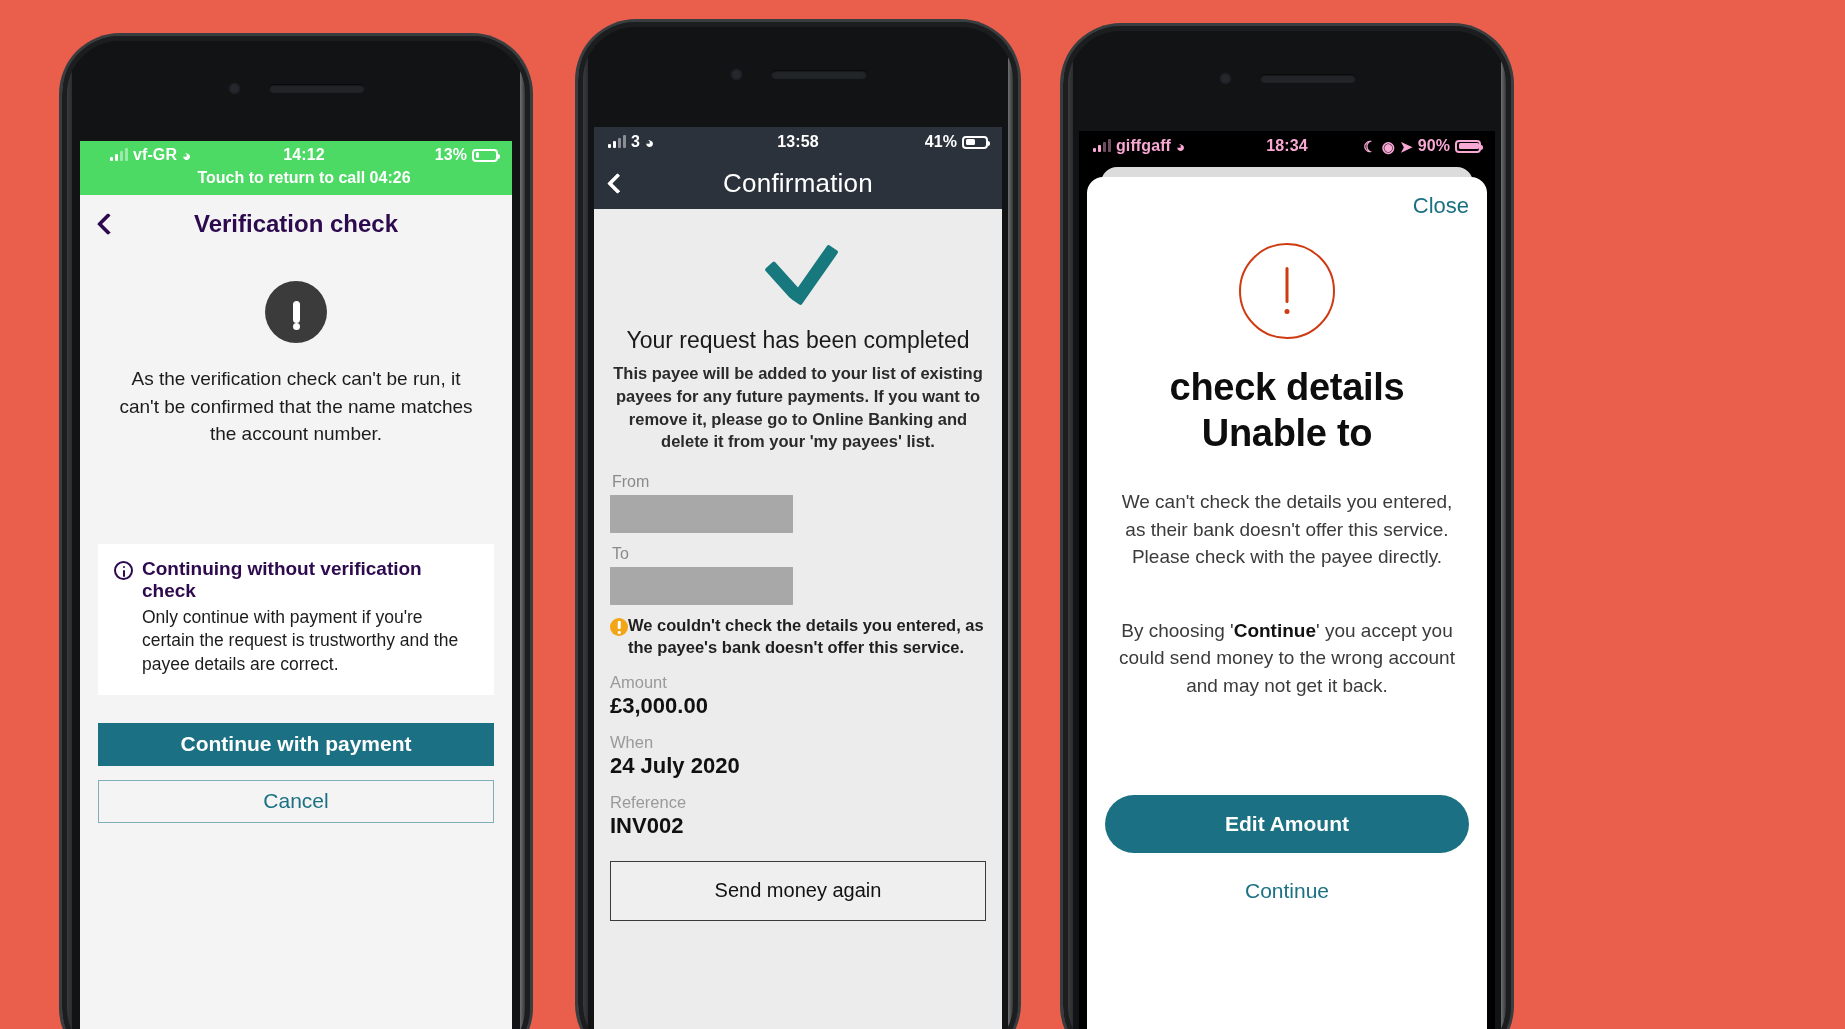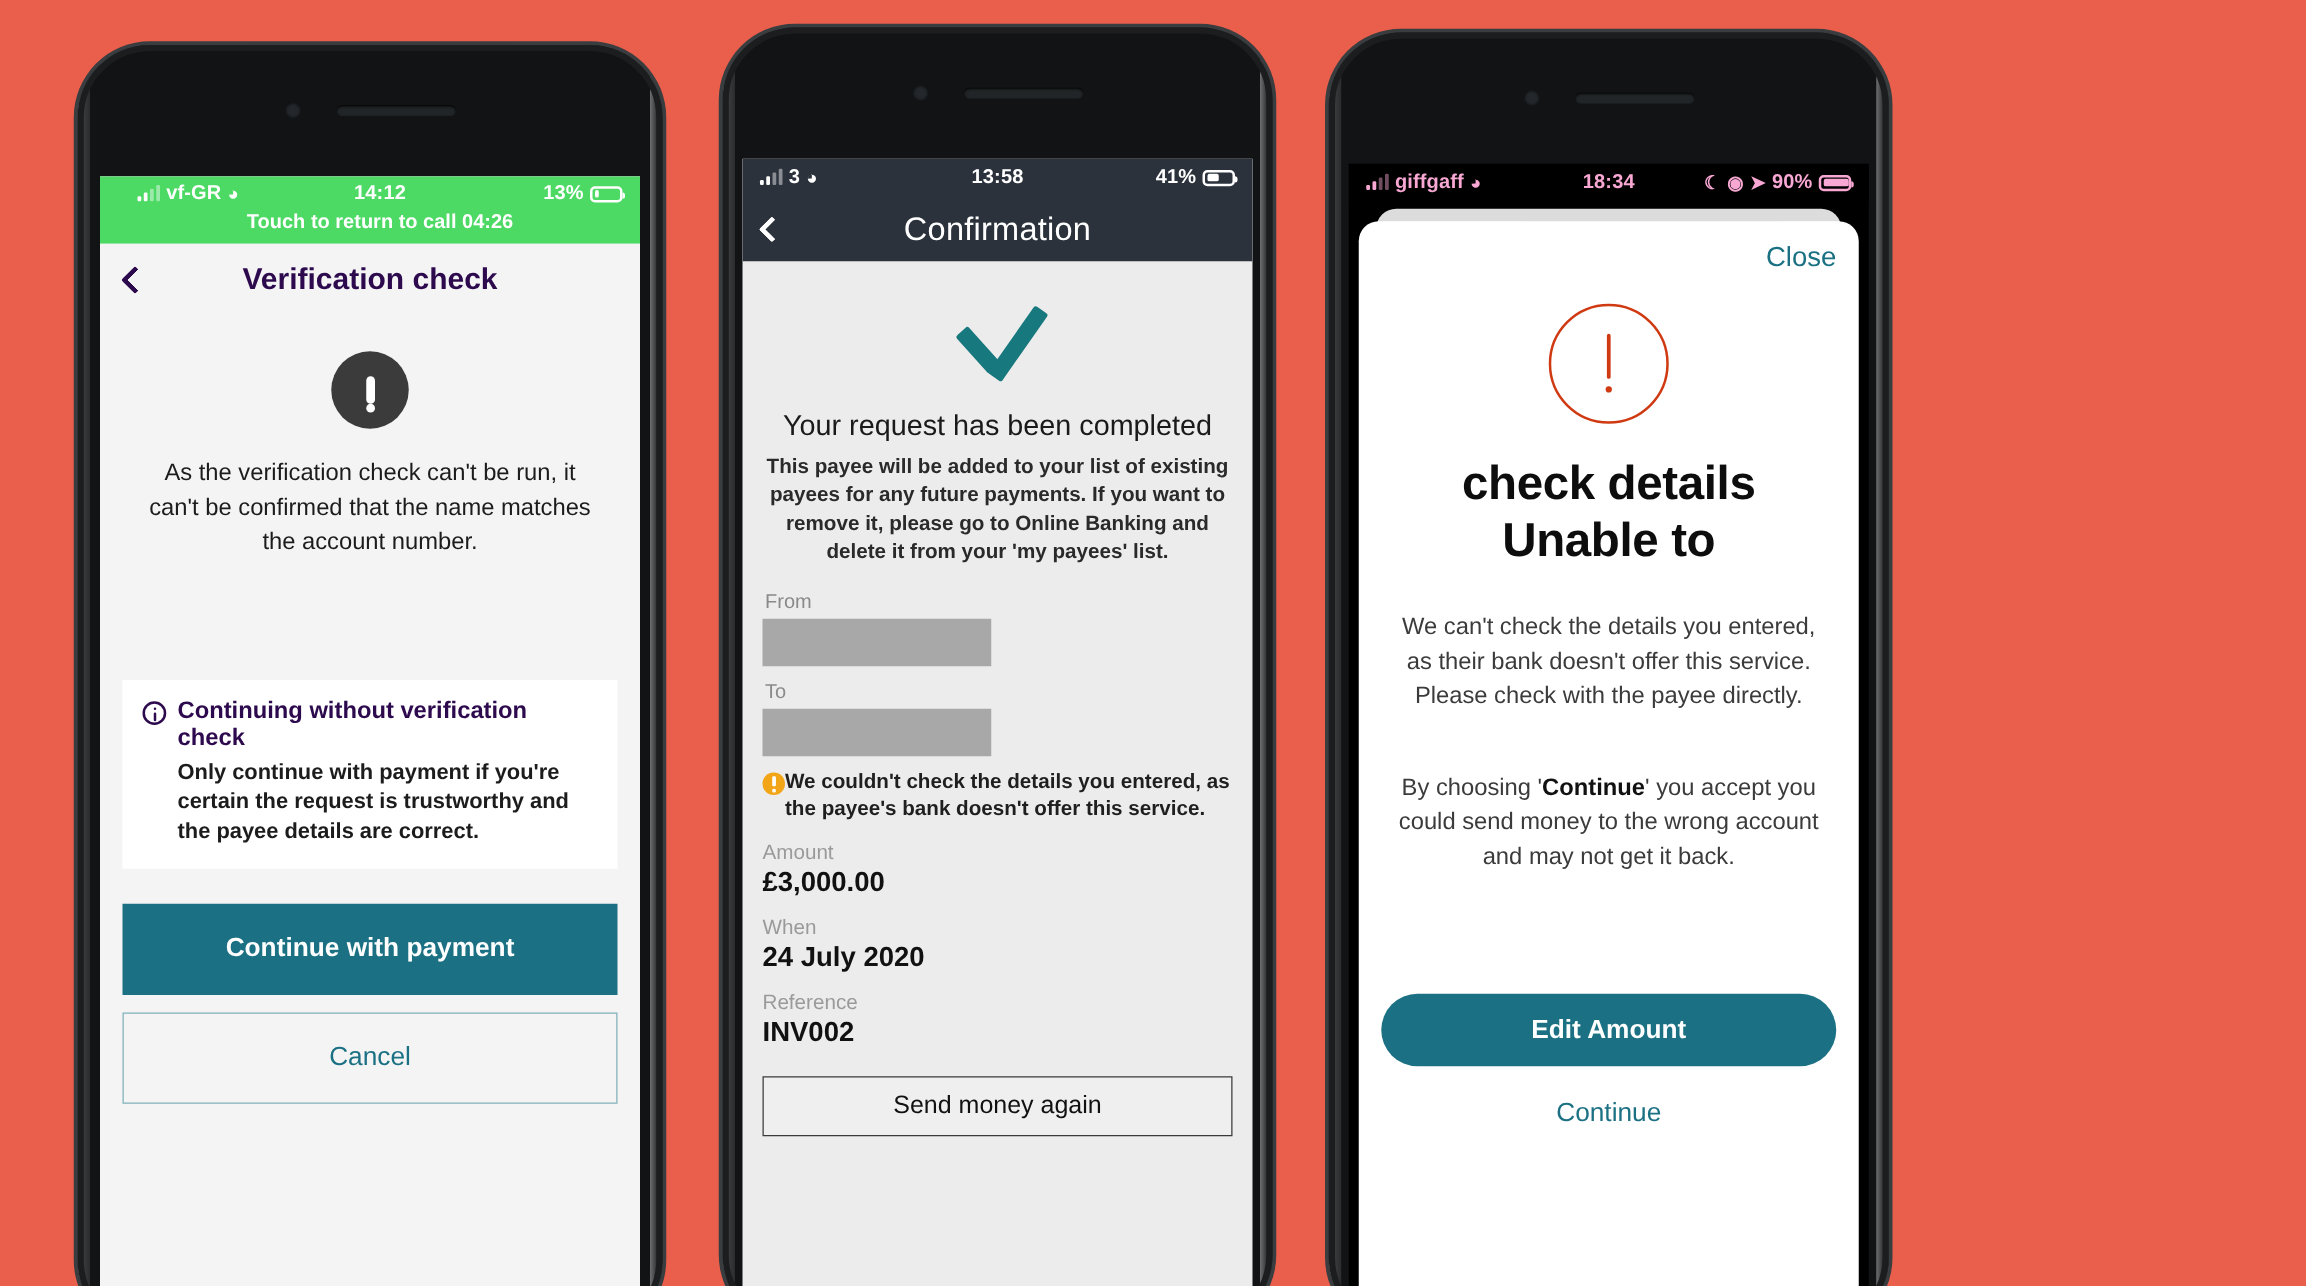"Only continue with payment if" .infocard-body { font-weight: 700 -> 400 }
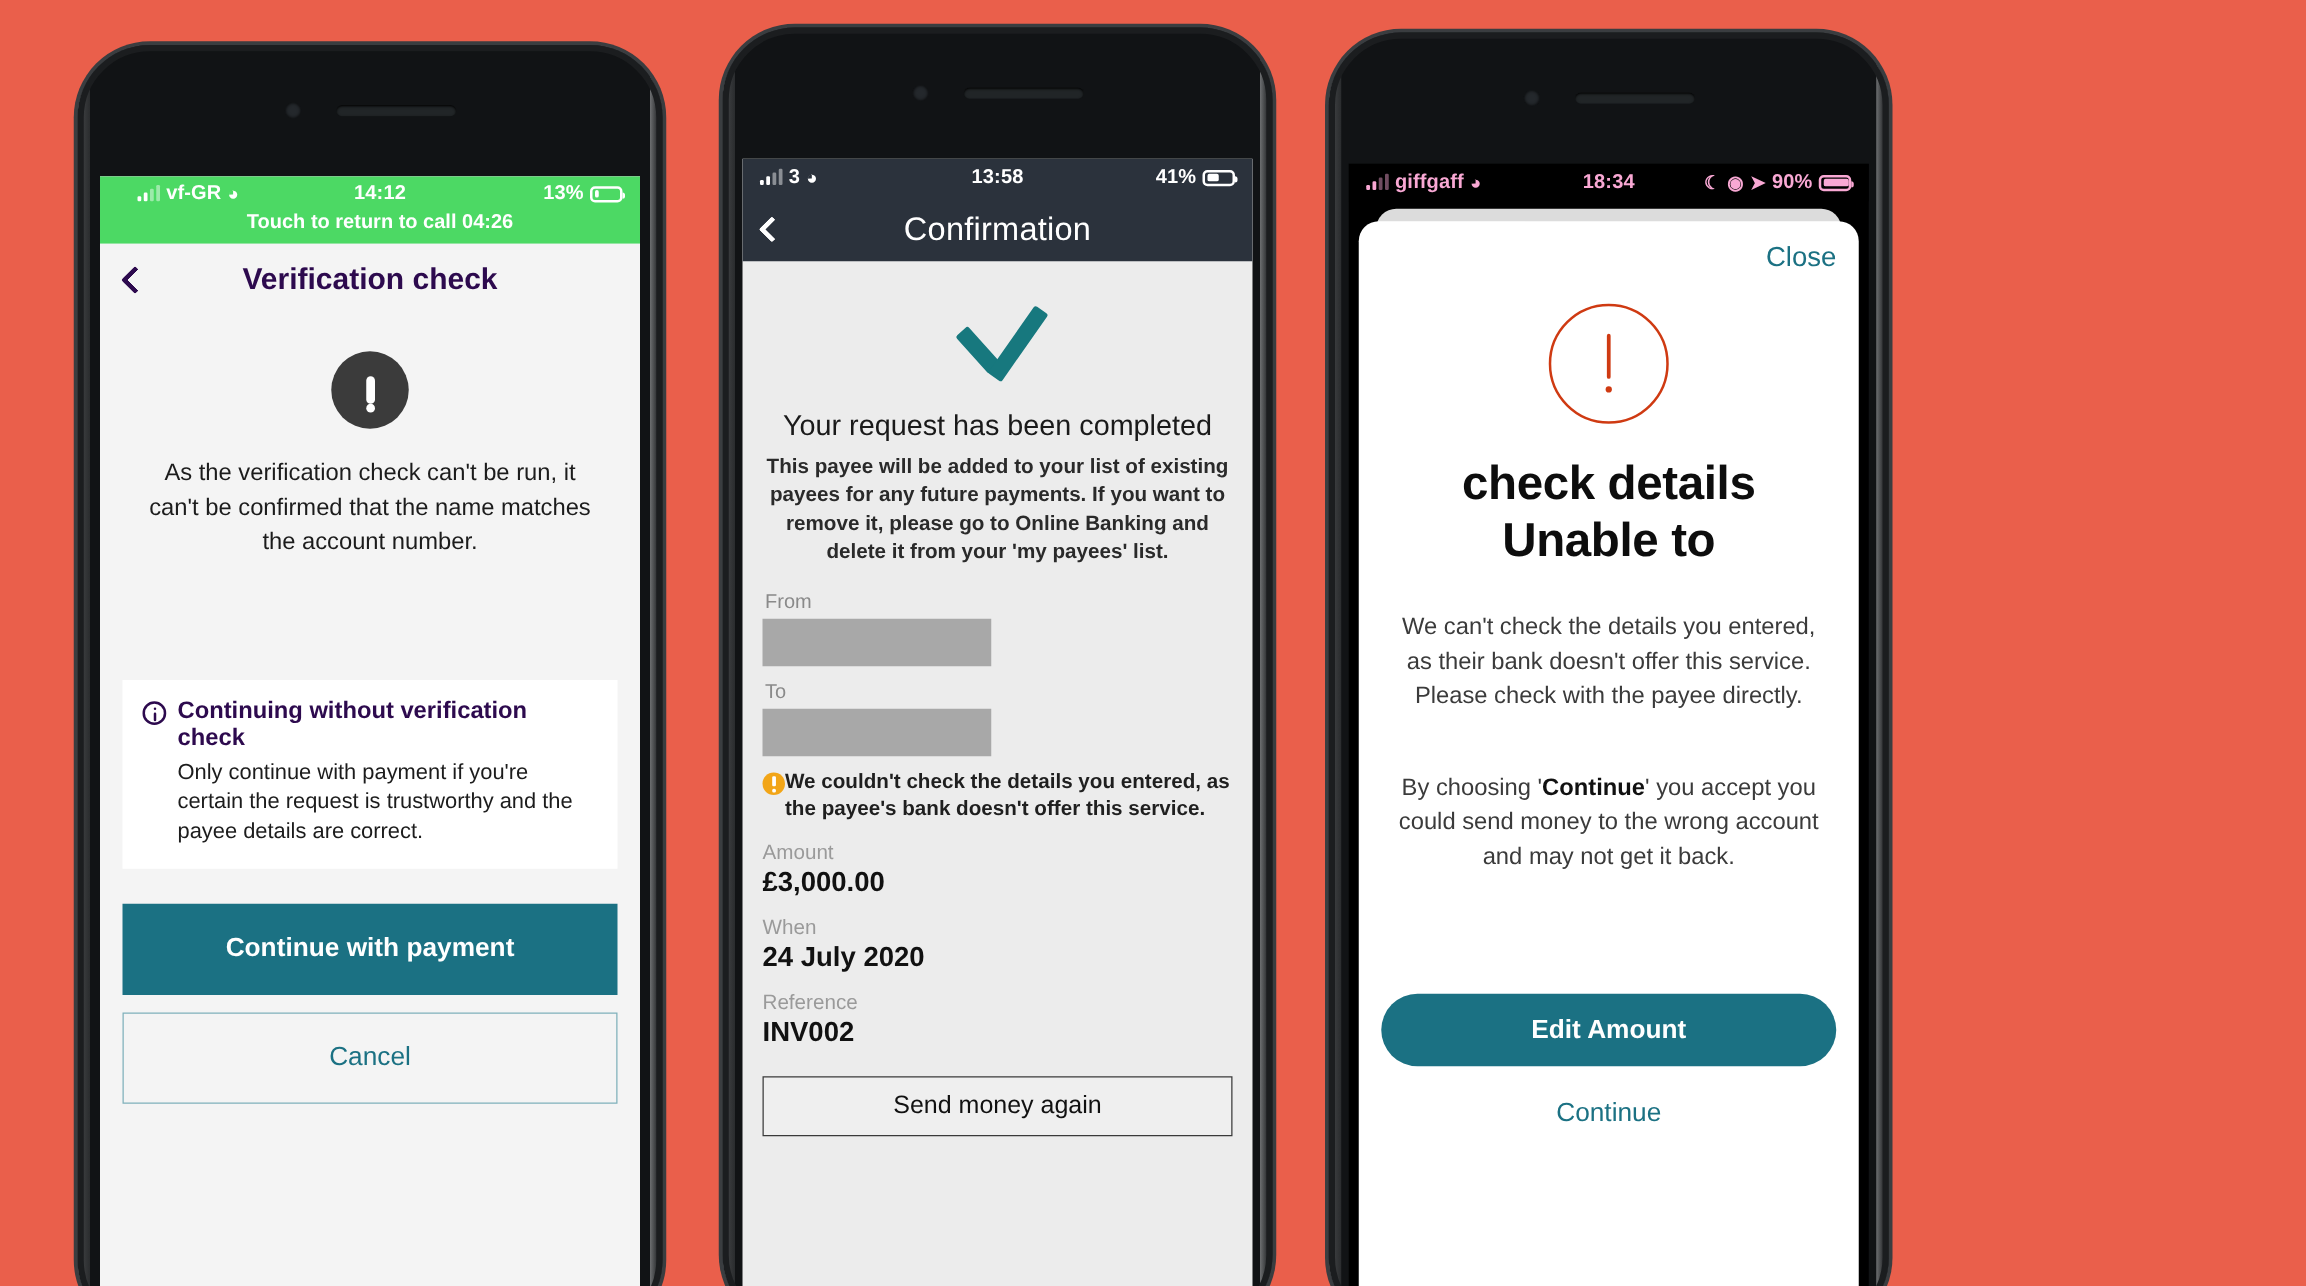"Continue with payment" .btn { height: 73px -> 43px }
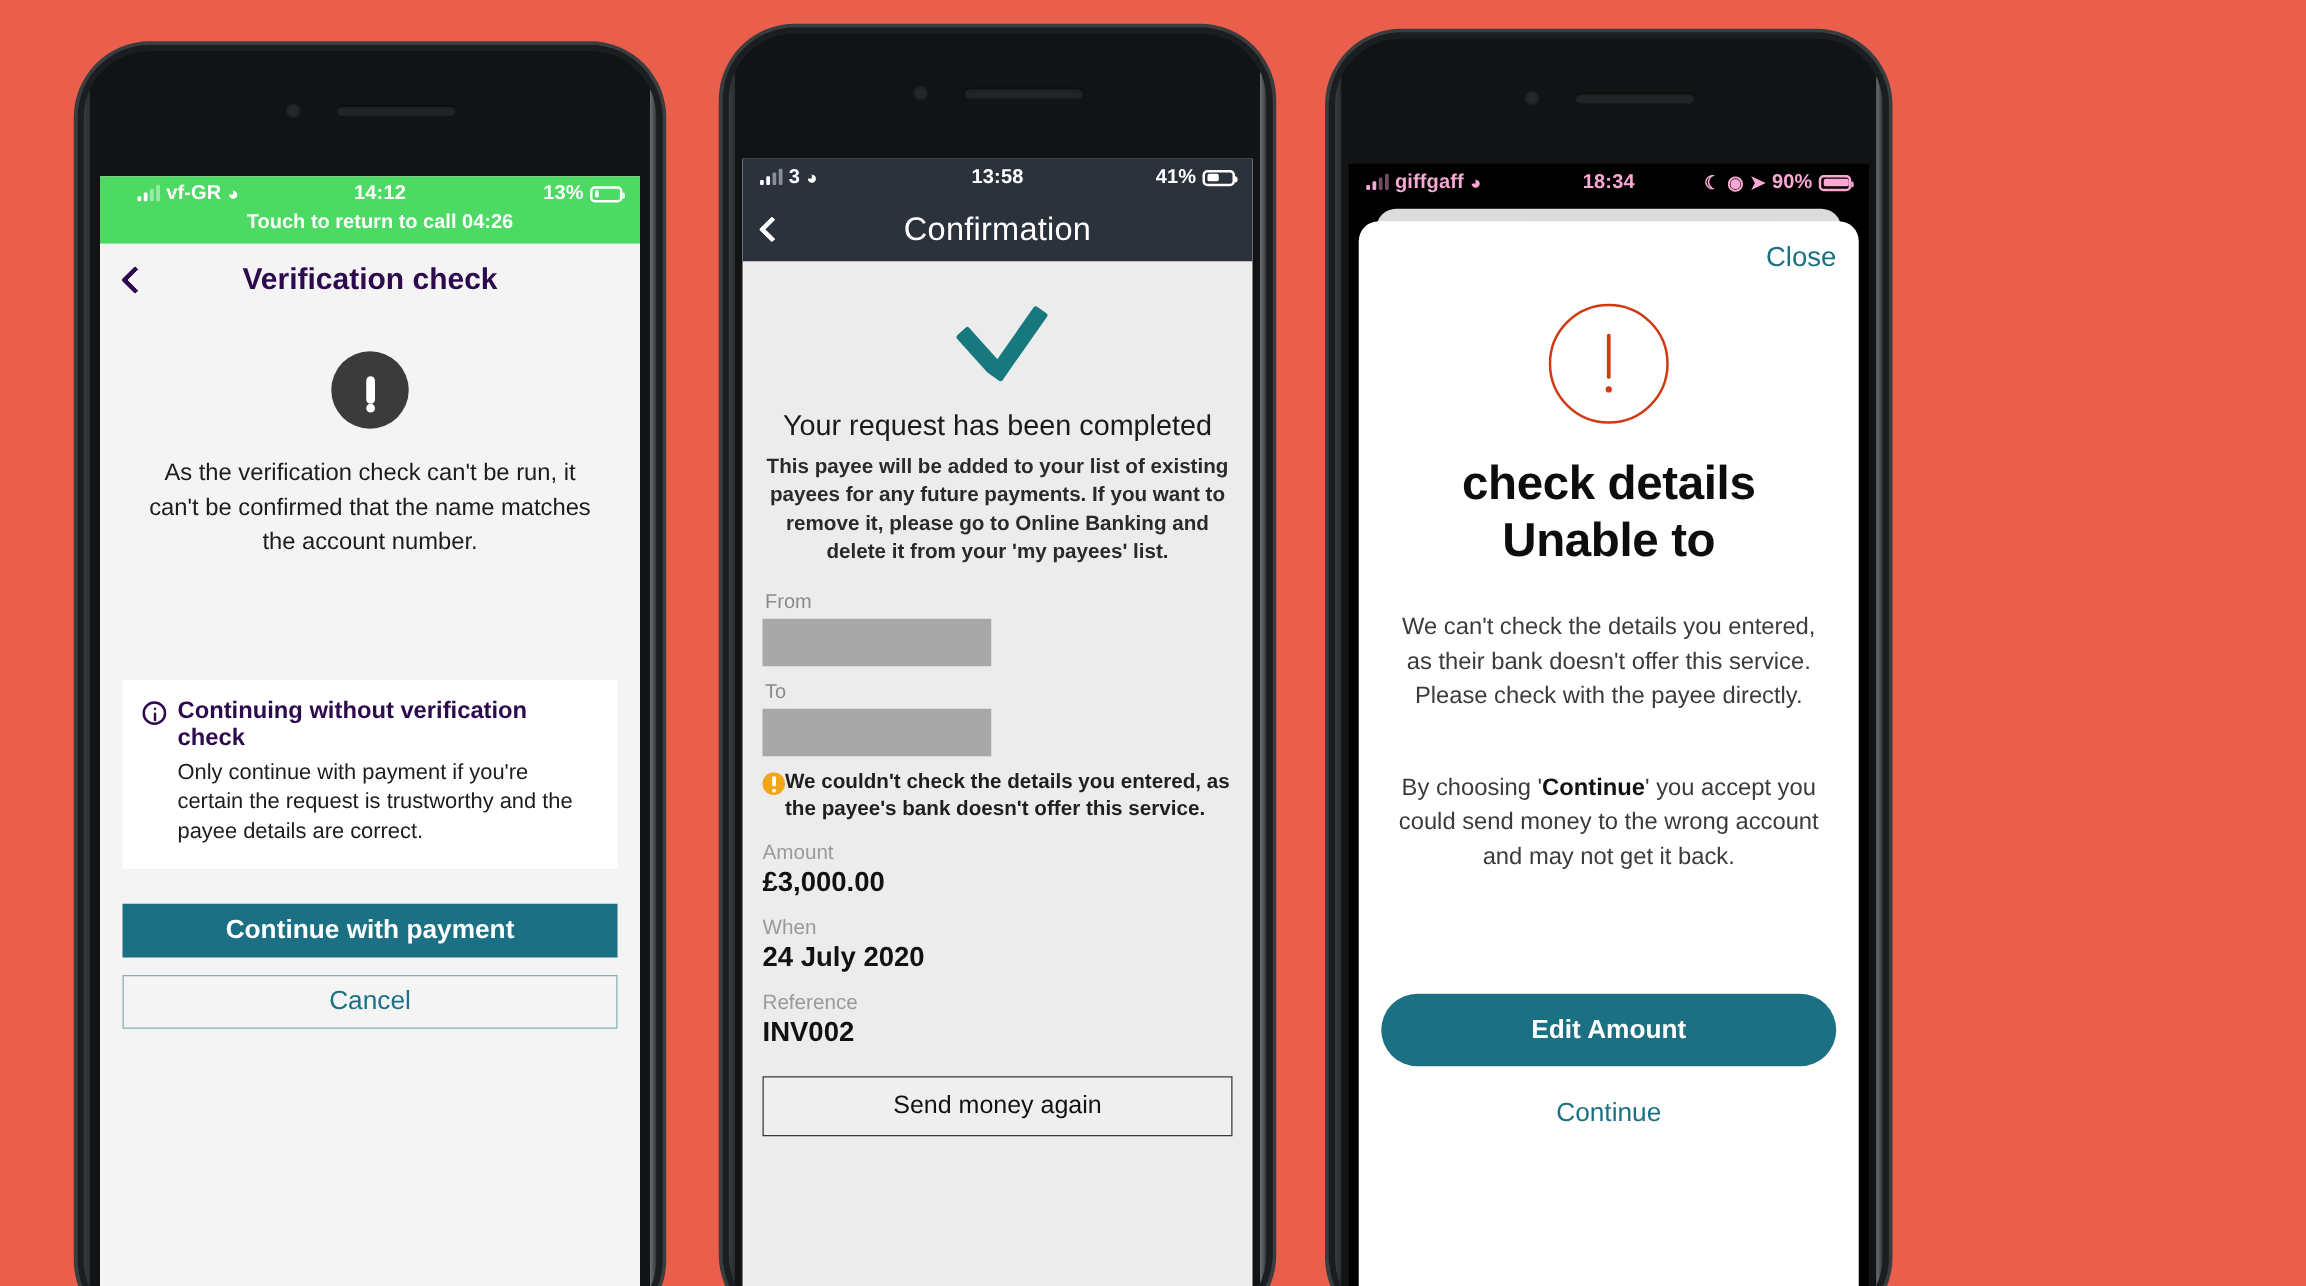"Send money again" .btn-bordered { height: 48px -> 60px }
